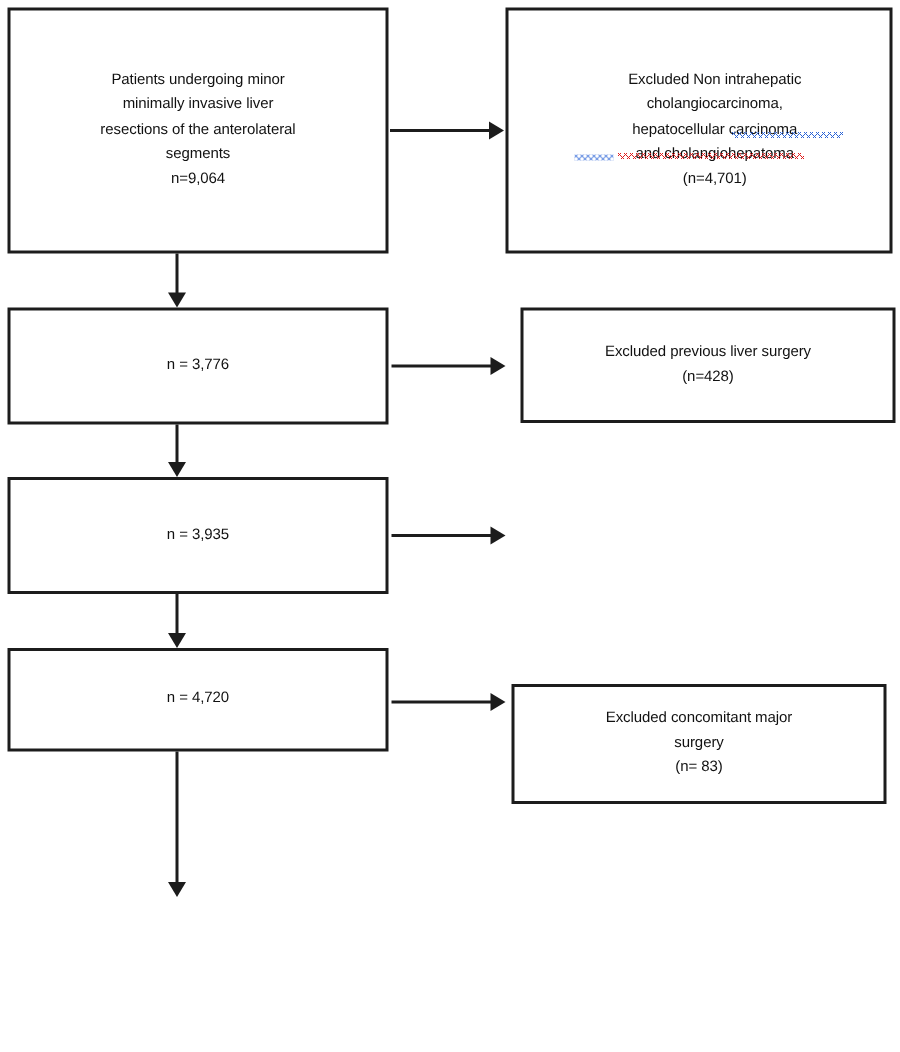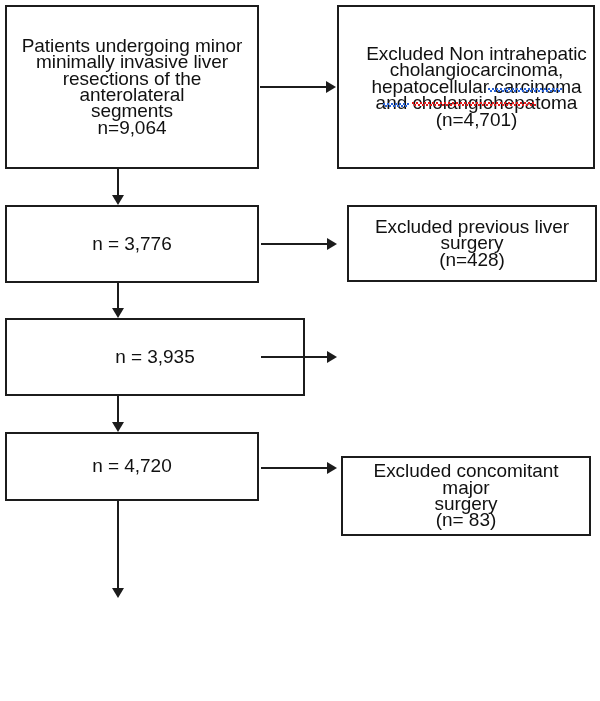"Patients undergoing minor" .node .node-text { font-size: 19px -> 10px }
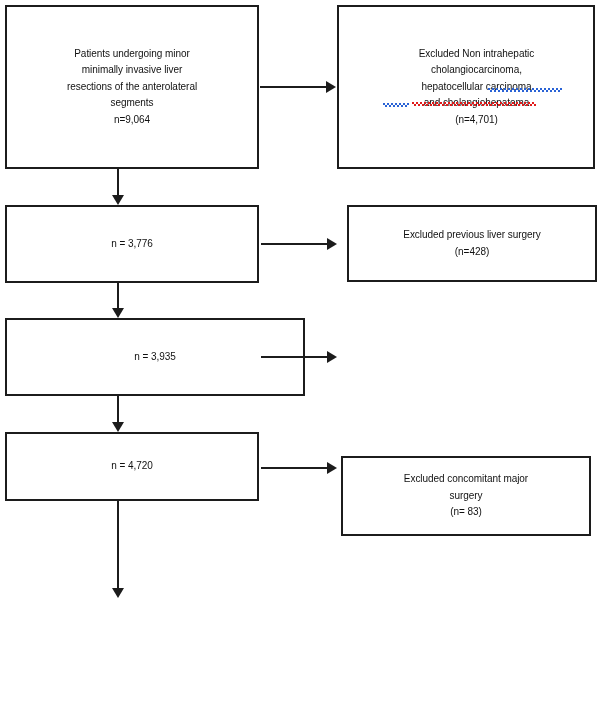"n = 3,935" #node-n3935 { width: 300px -> 254px }
